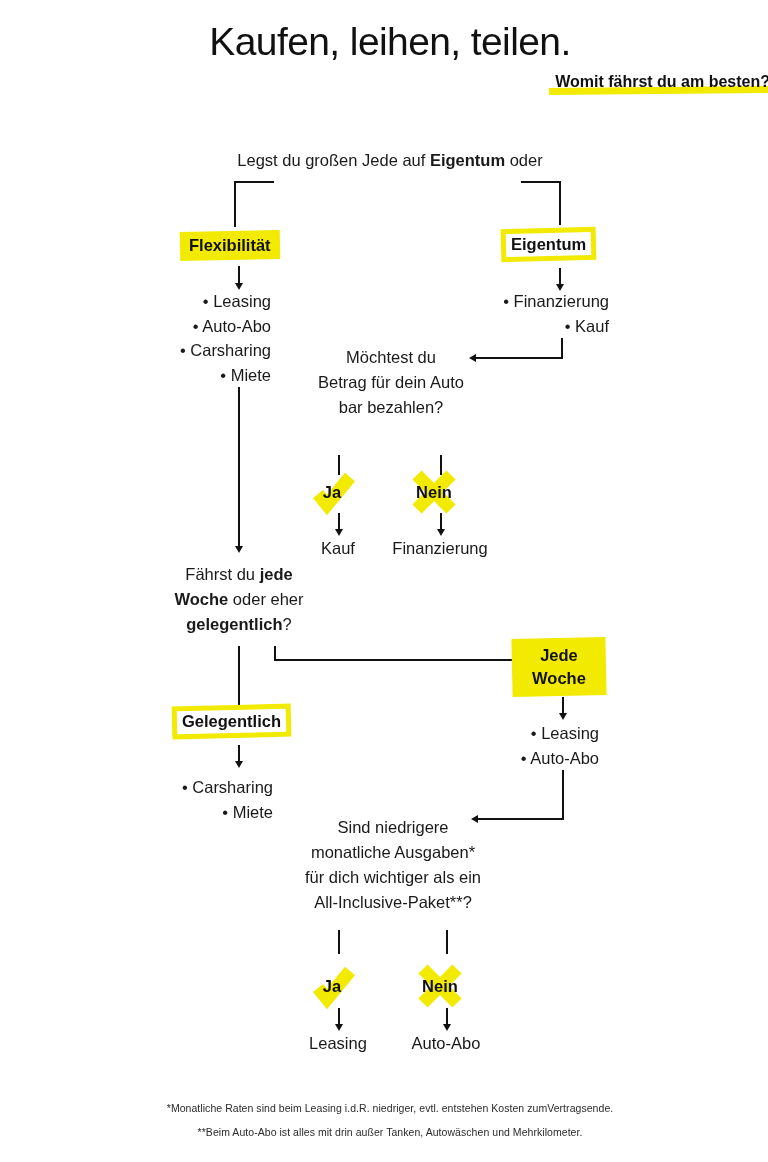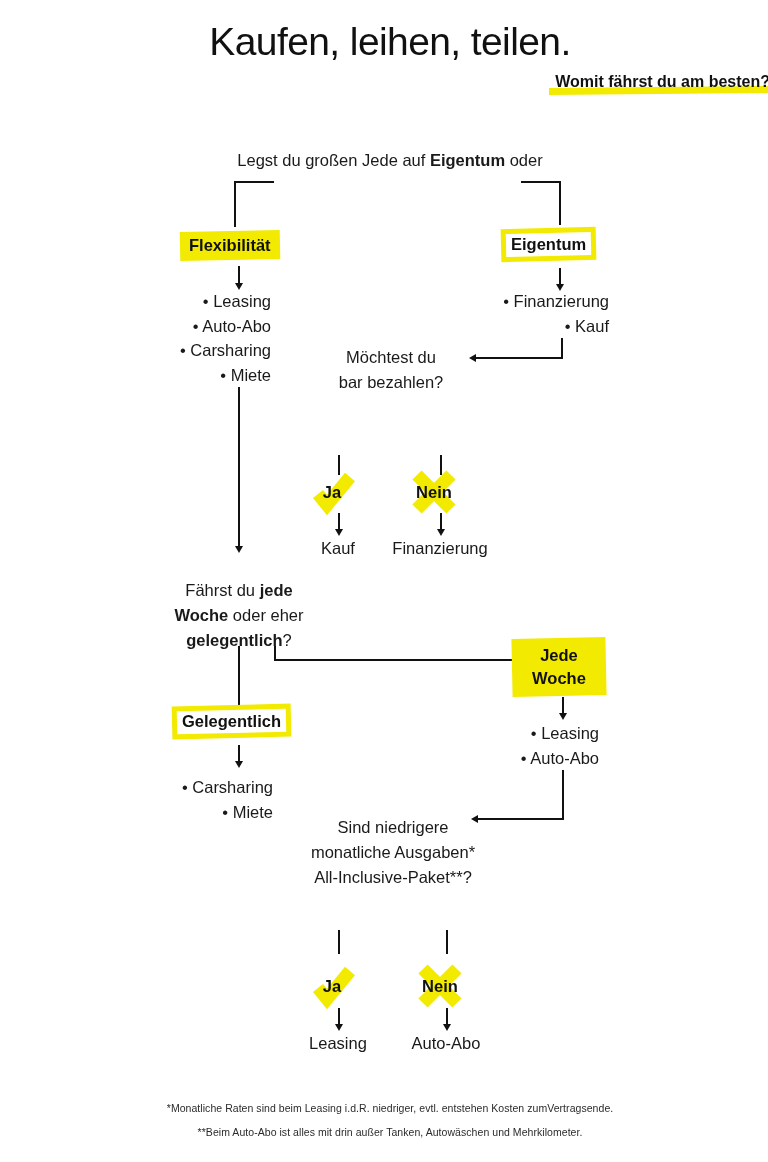"Betrag für dein Auto" div { html: none -> <div>Betrag für dein Auto</div> }
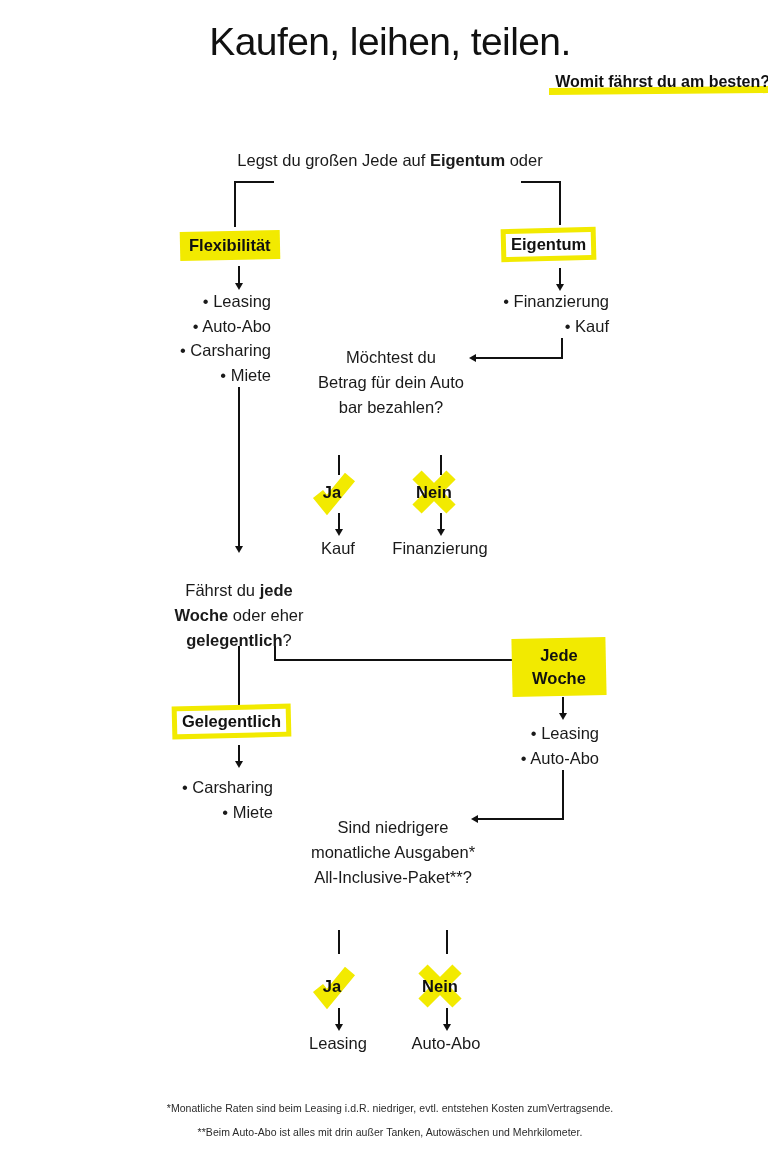"Fährst du jede" div.abs { top: 578px -> 562px }
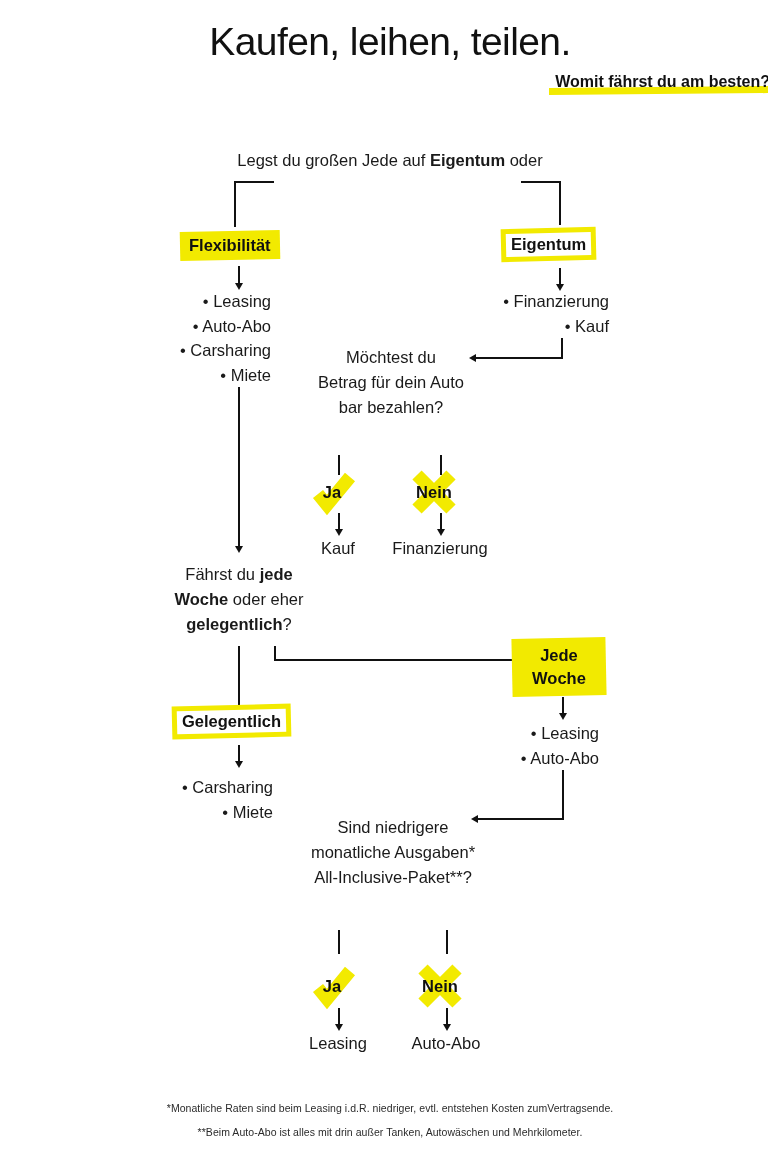"für dich wichtiger als ein" div { html: none -> <div>für dich wichtiger als ein</div> }
